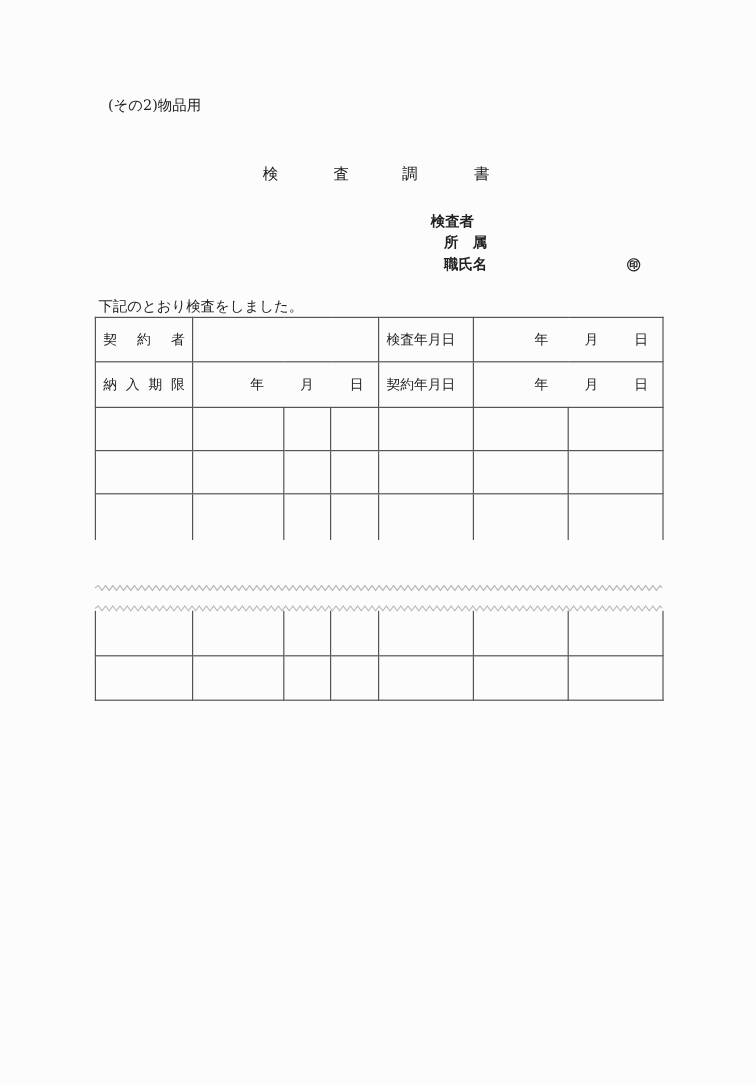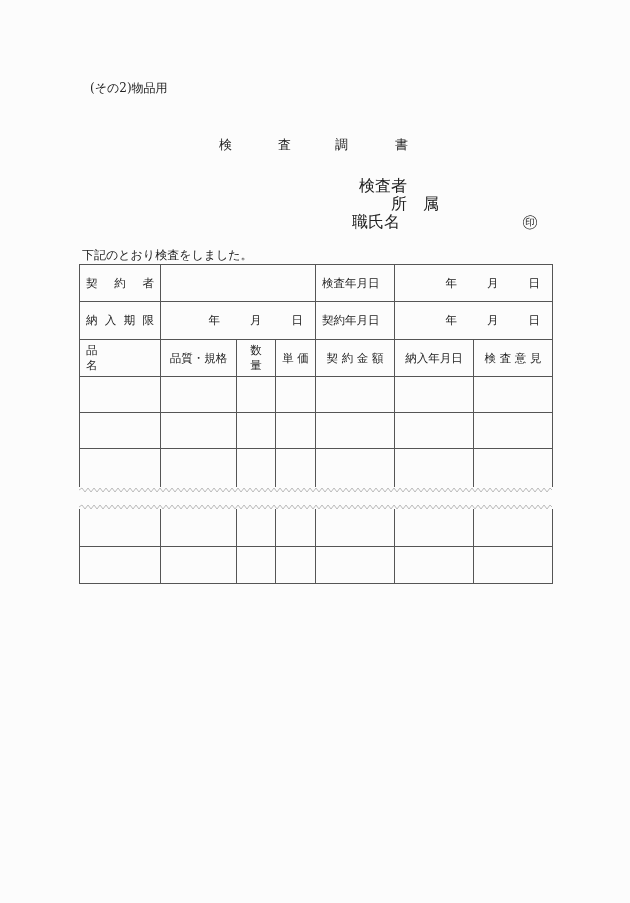"検査者" .inspector { font-size: 16px -> 12px; font-weight: none -> bold }
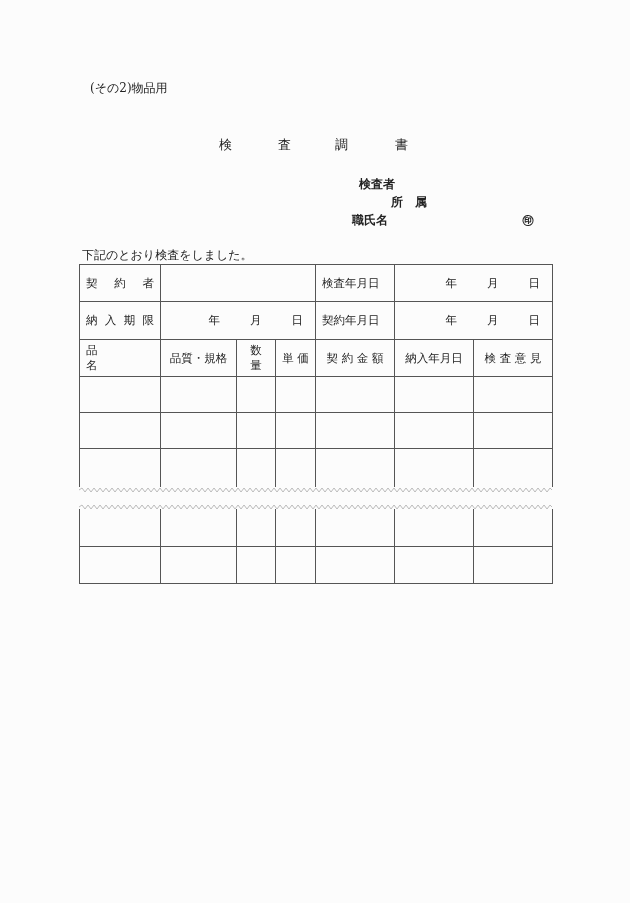"所 属" div.abs { left: 391px -> 370px }
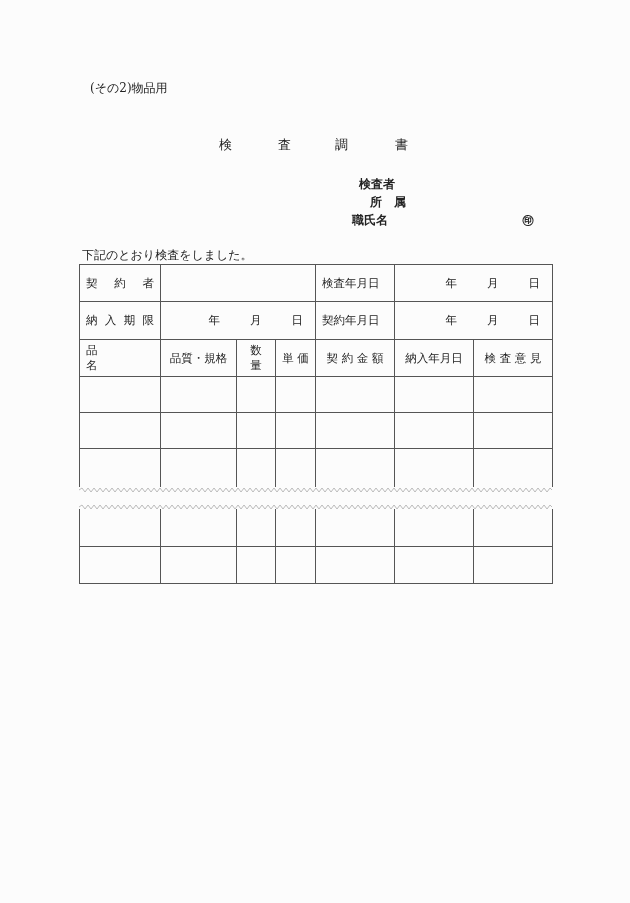"職氏名" div.abs { left: 352px -> 370px }
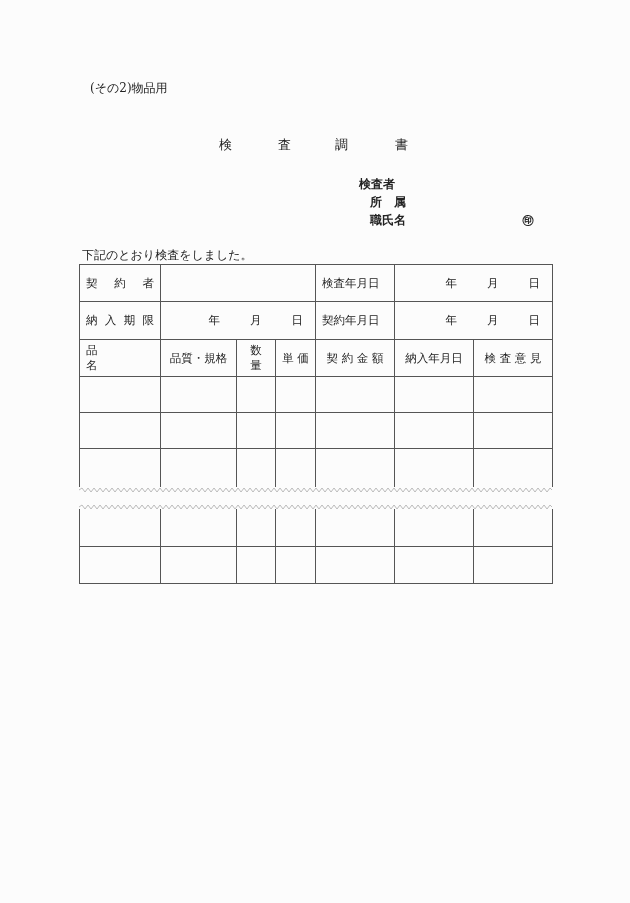"品 名" tr { html: <tr> <td>品 名</td> <td>品質・規格</td> <td>数 量</td> <td>単 価</td> <td>契 約 金 額</td> <td>納入年月日</td> <td>検 査 意 見</td> </tr> -> none }
